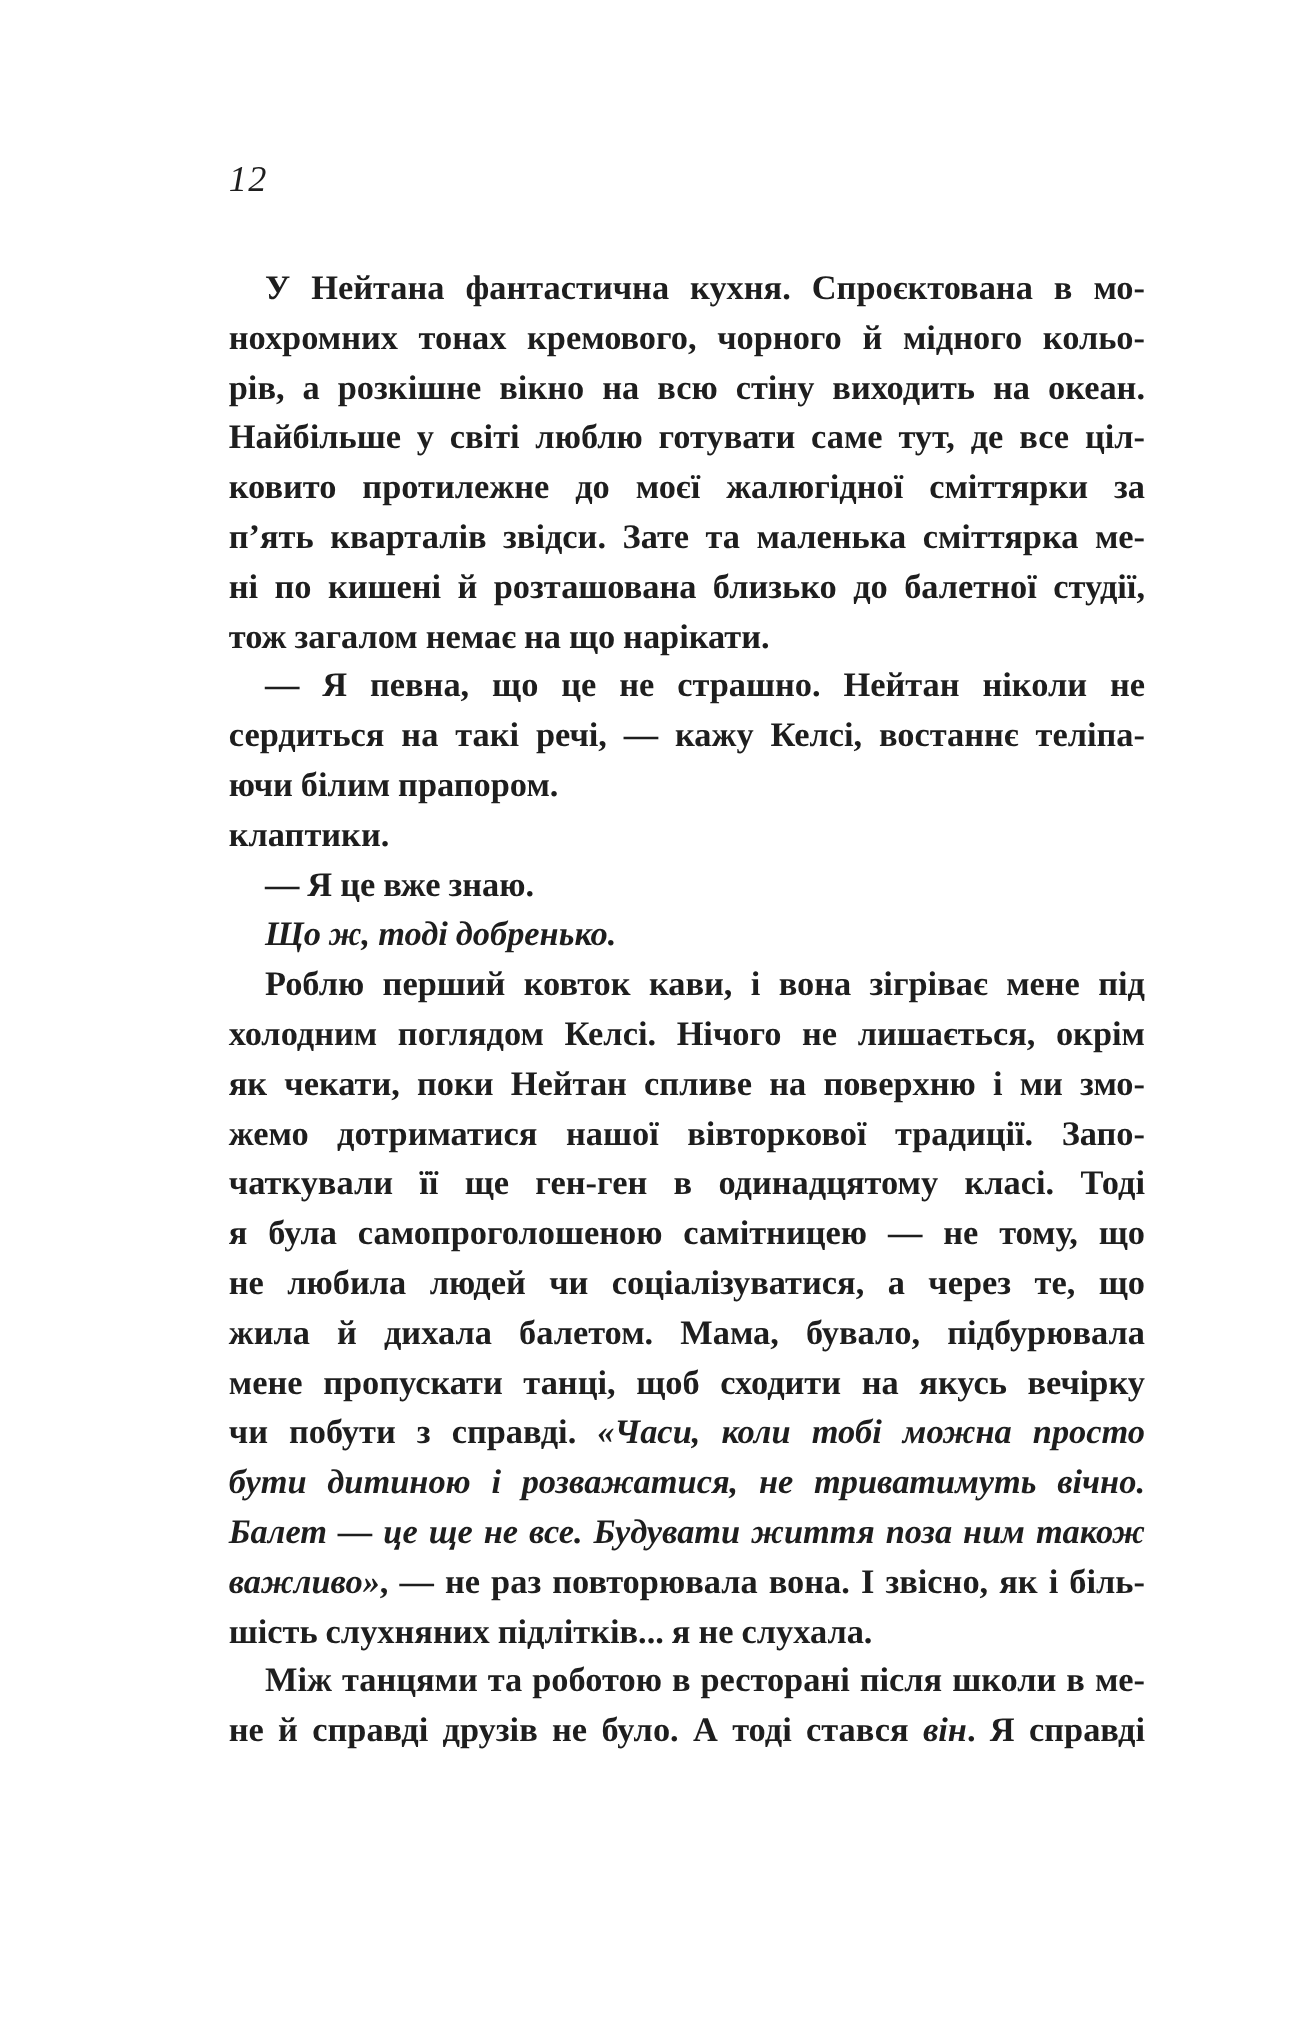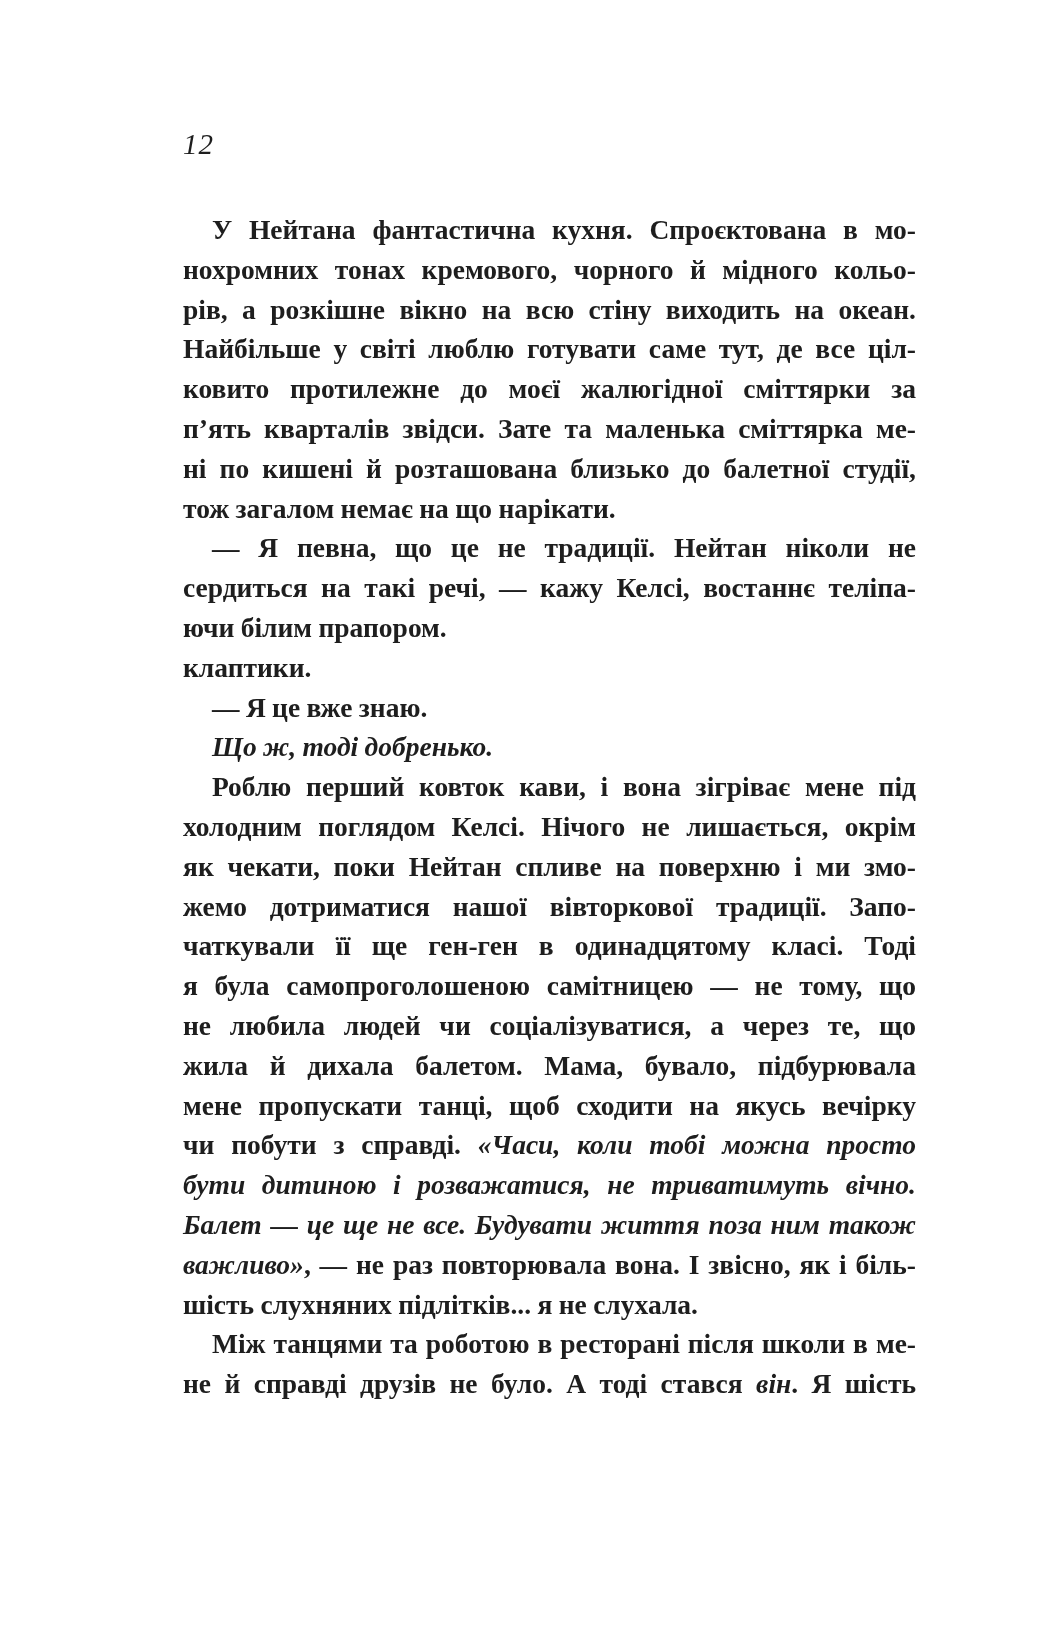"— Я певна, що це" span.seg { text: традиції -> страшно }
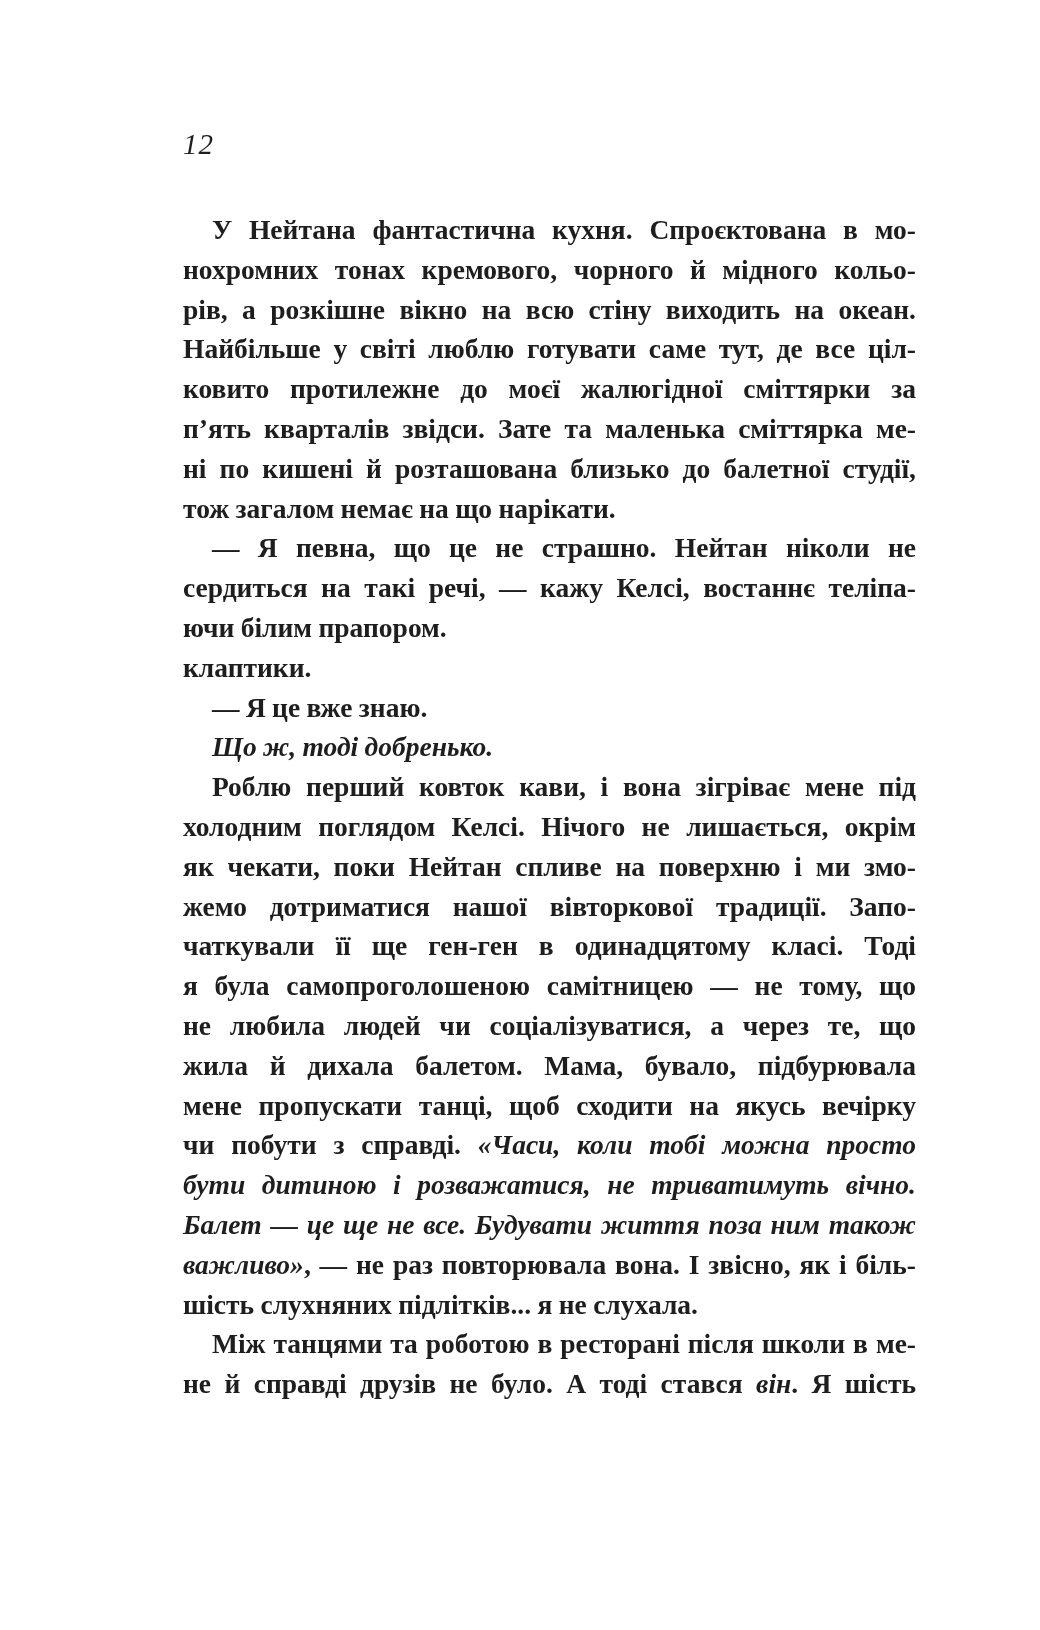". Я шість" span.seg { text: шість -> справді }
